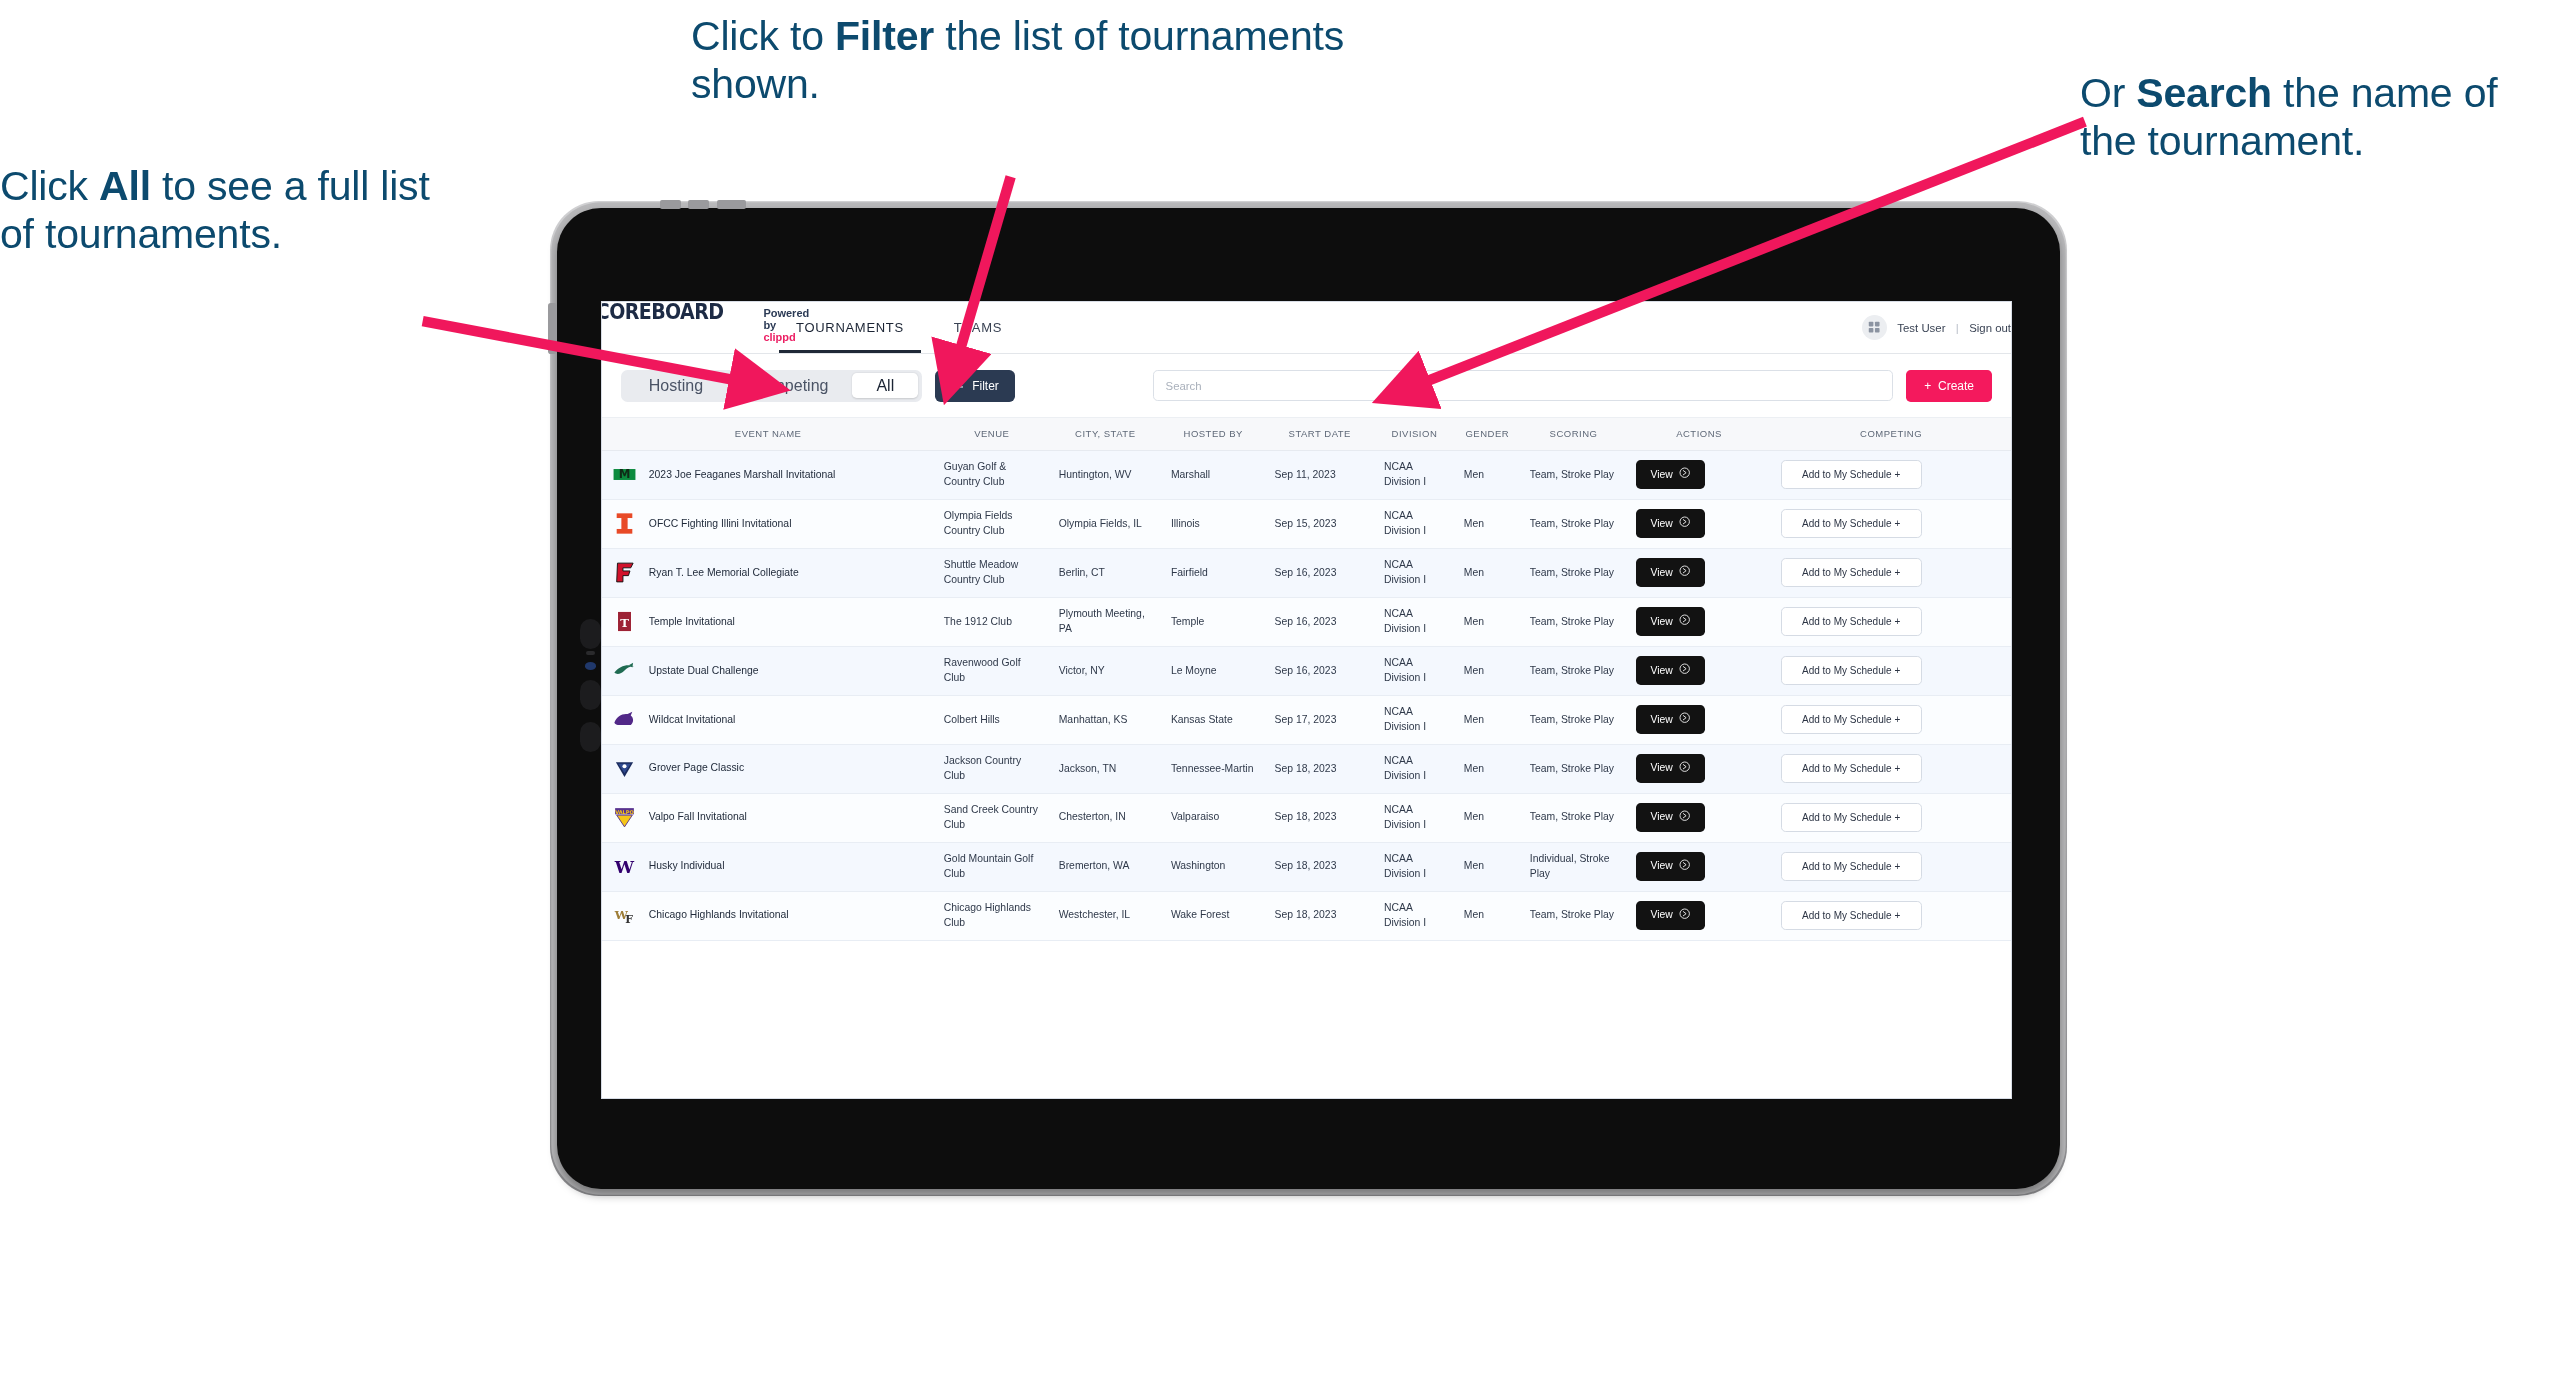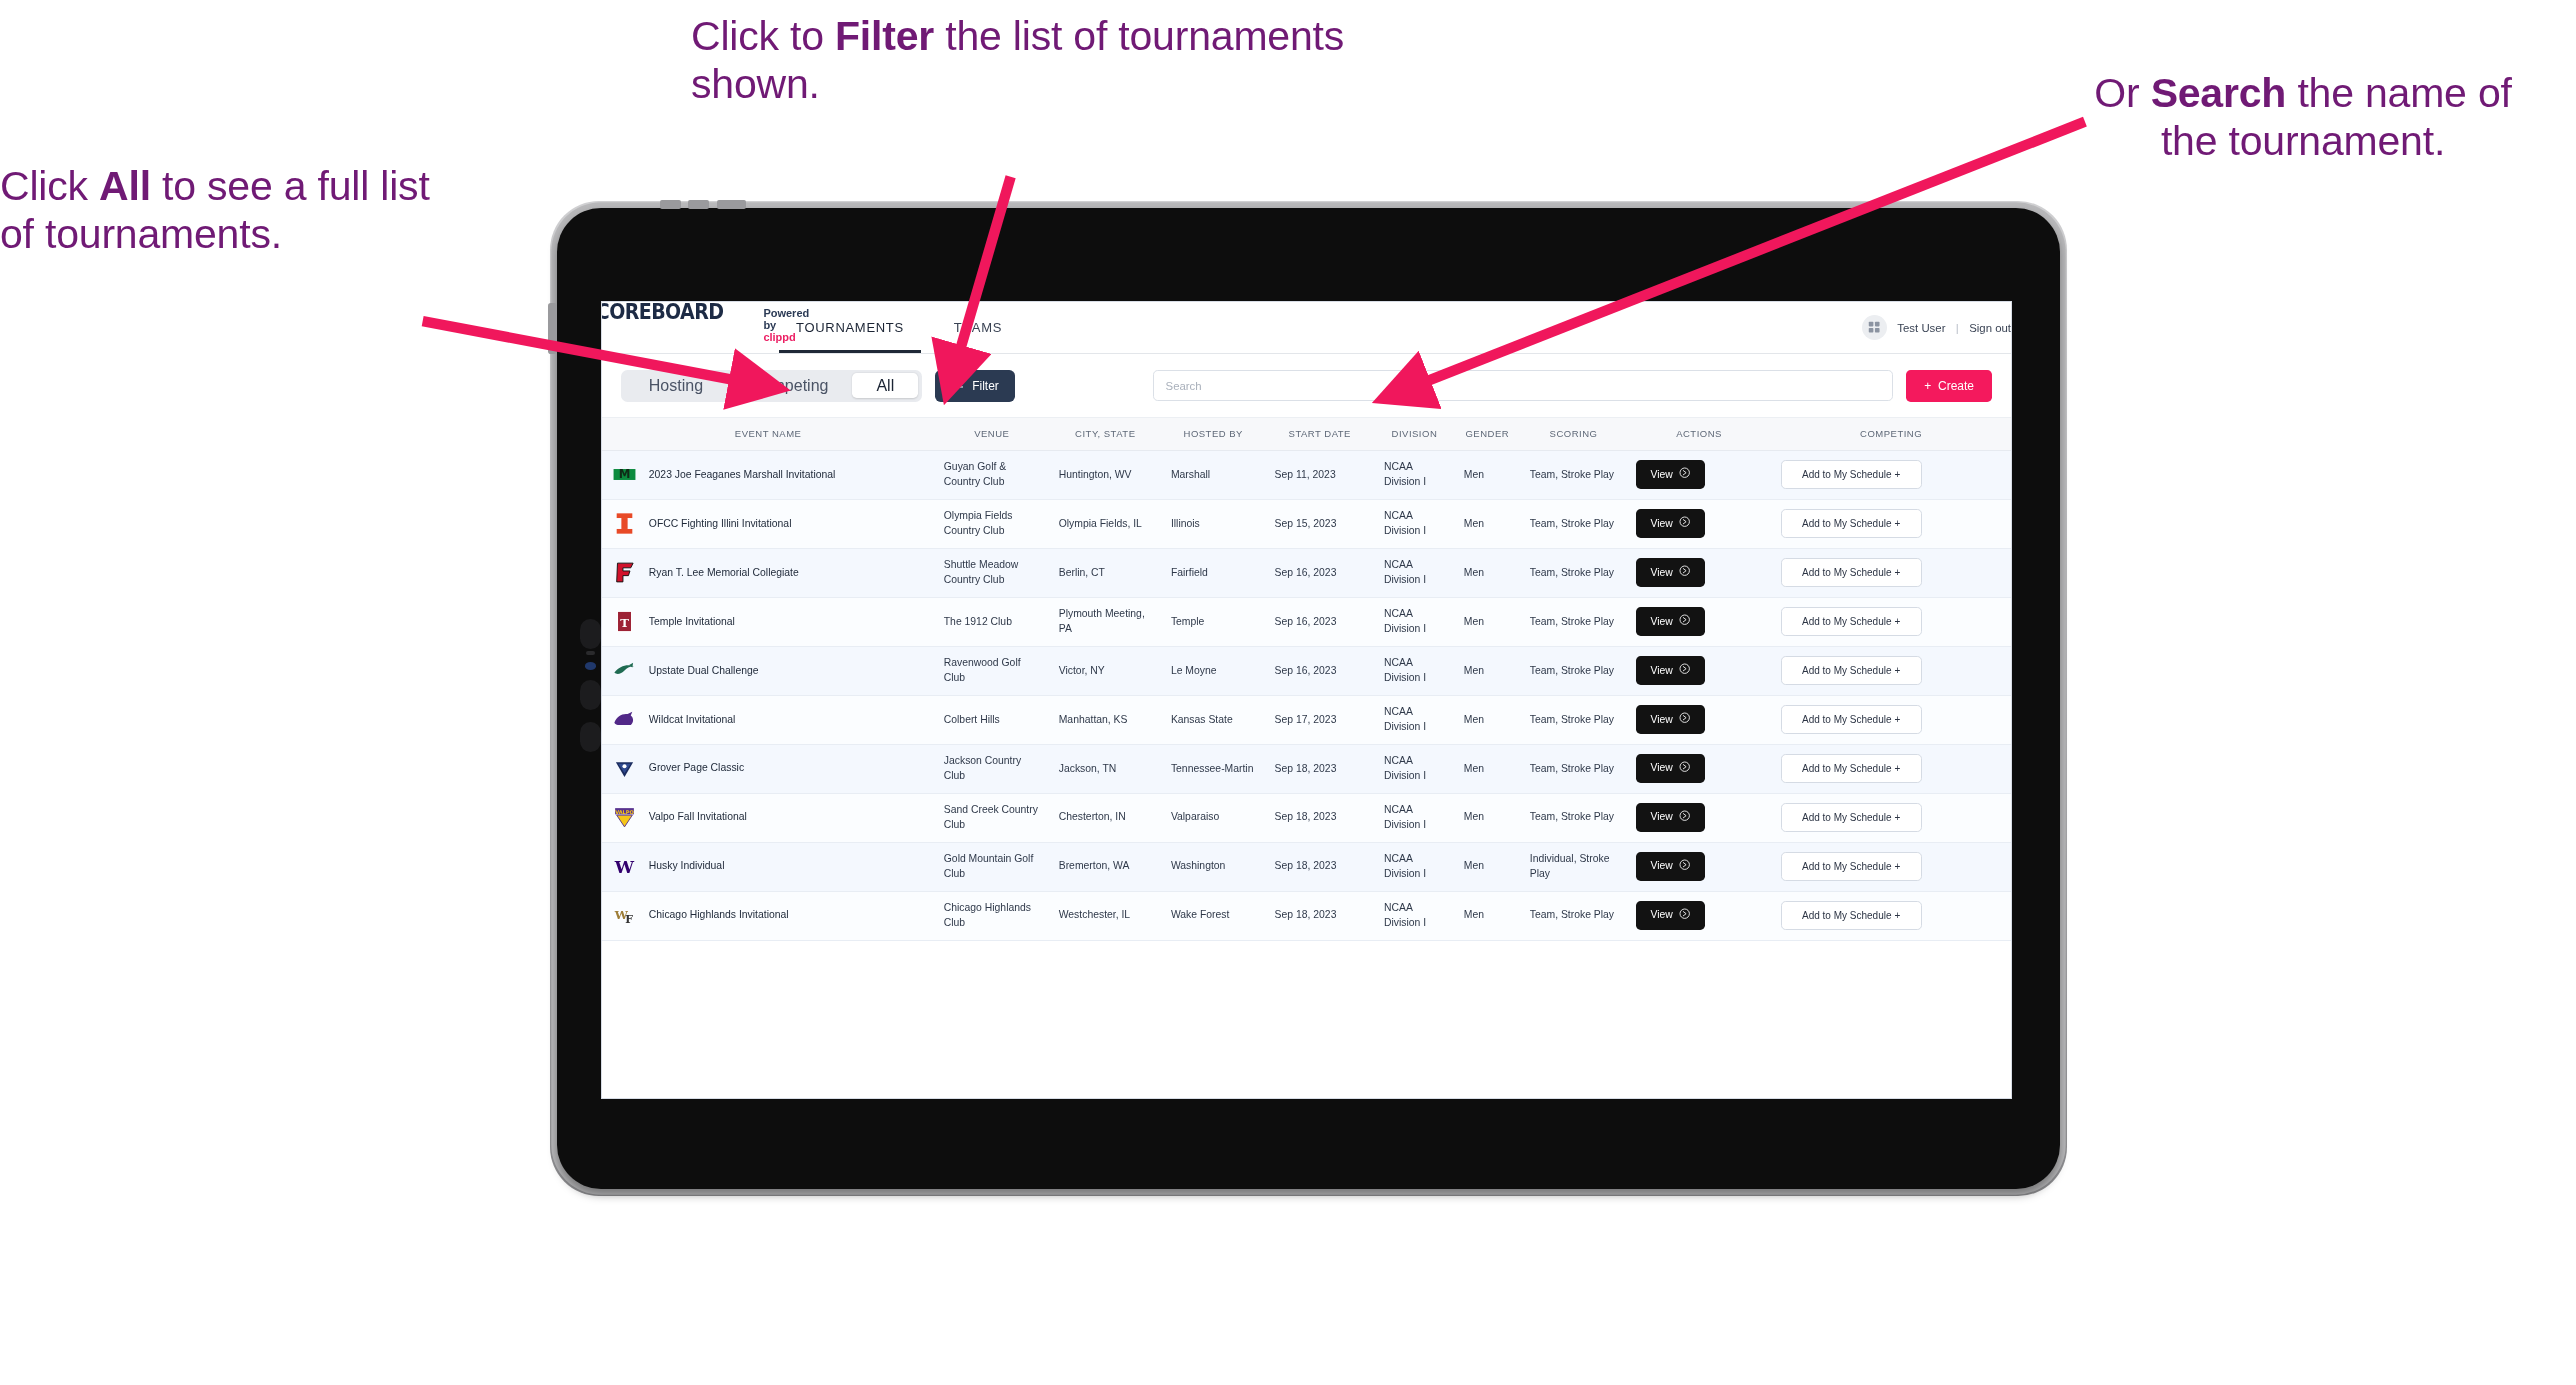"Click to Filter the list" .annot { color: #701a75 -> #0c4a6e }
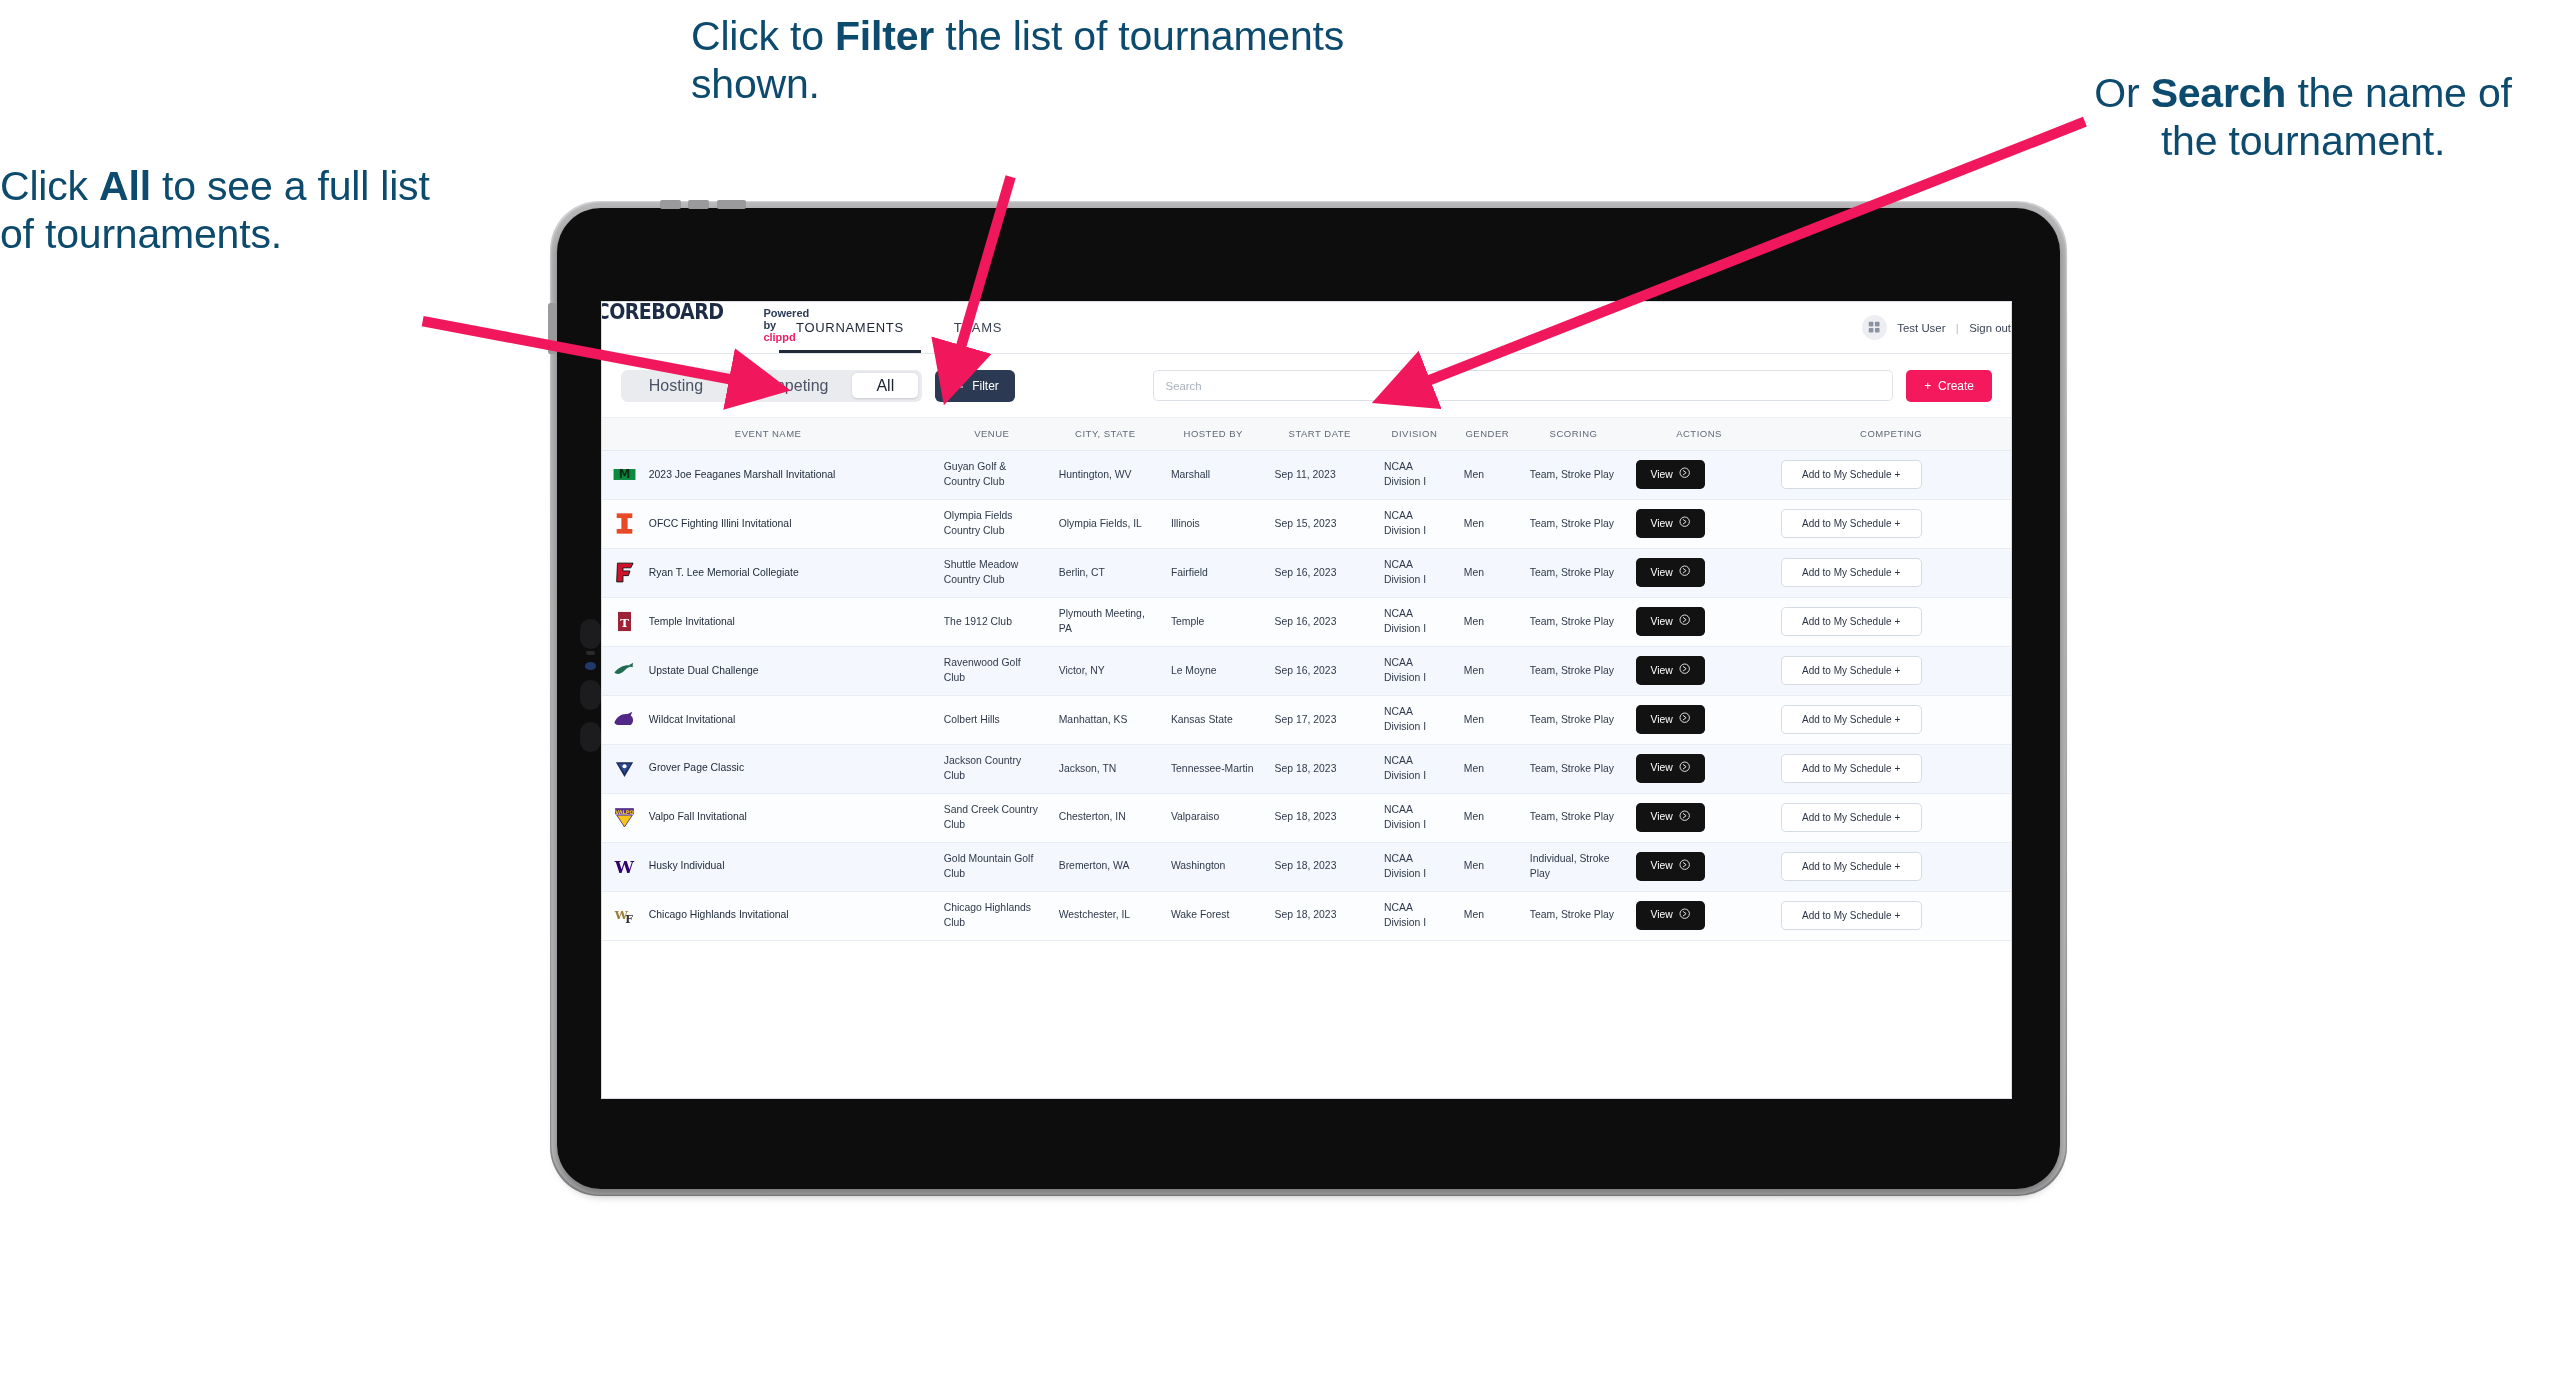"Or Search the name of" #annot-search { text-align: center -> none }
